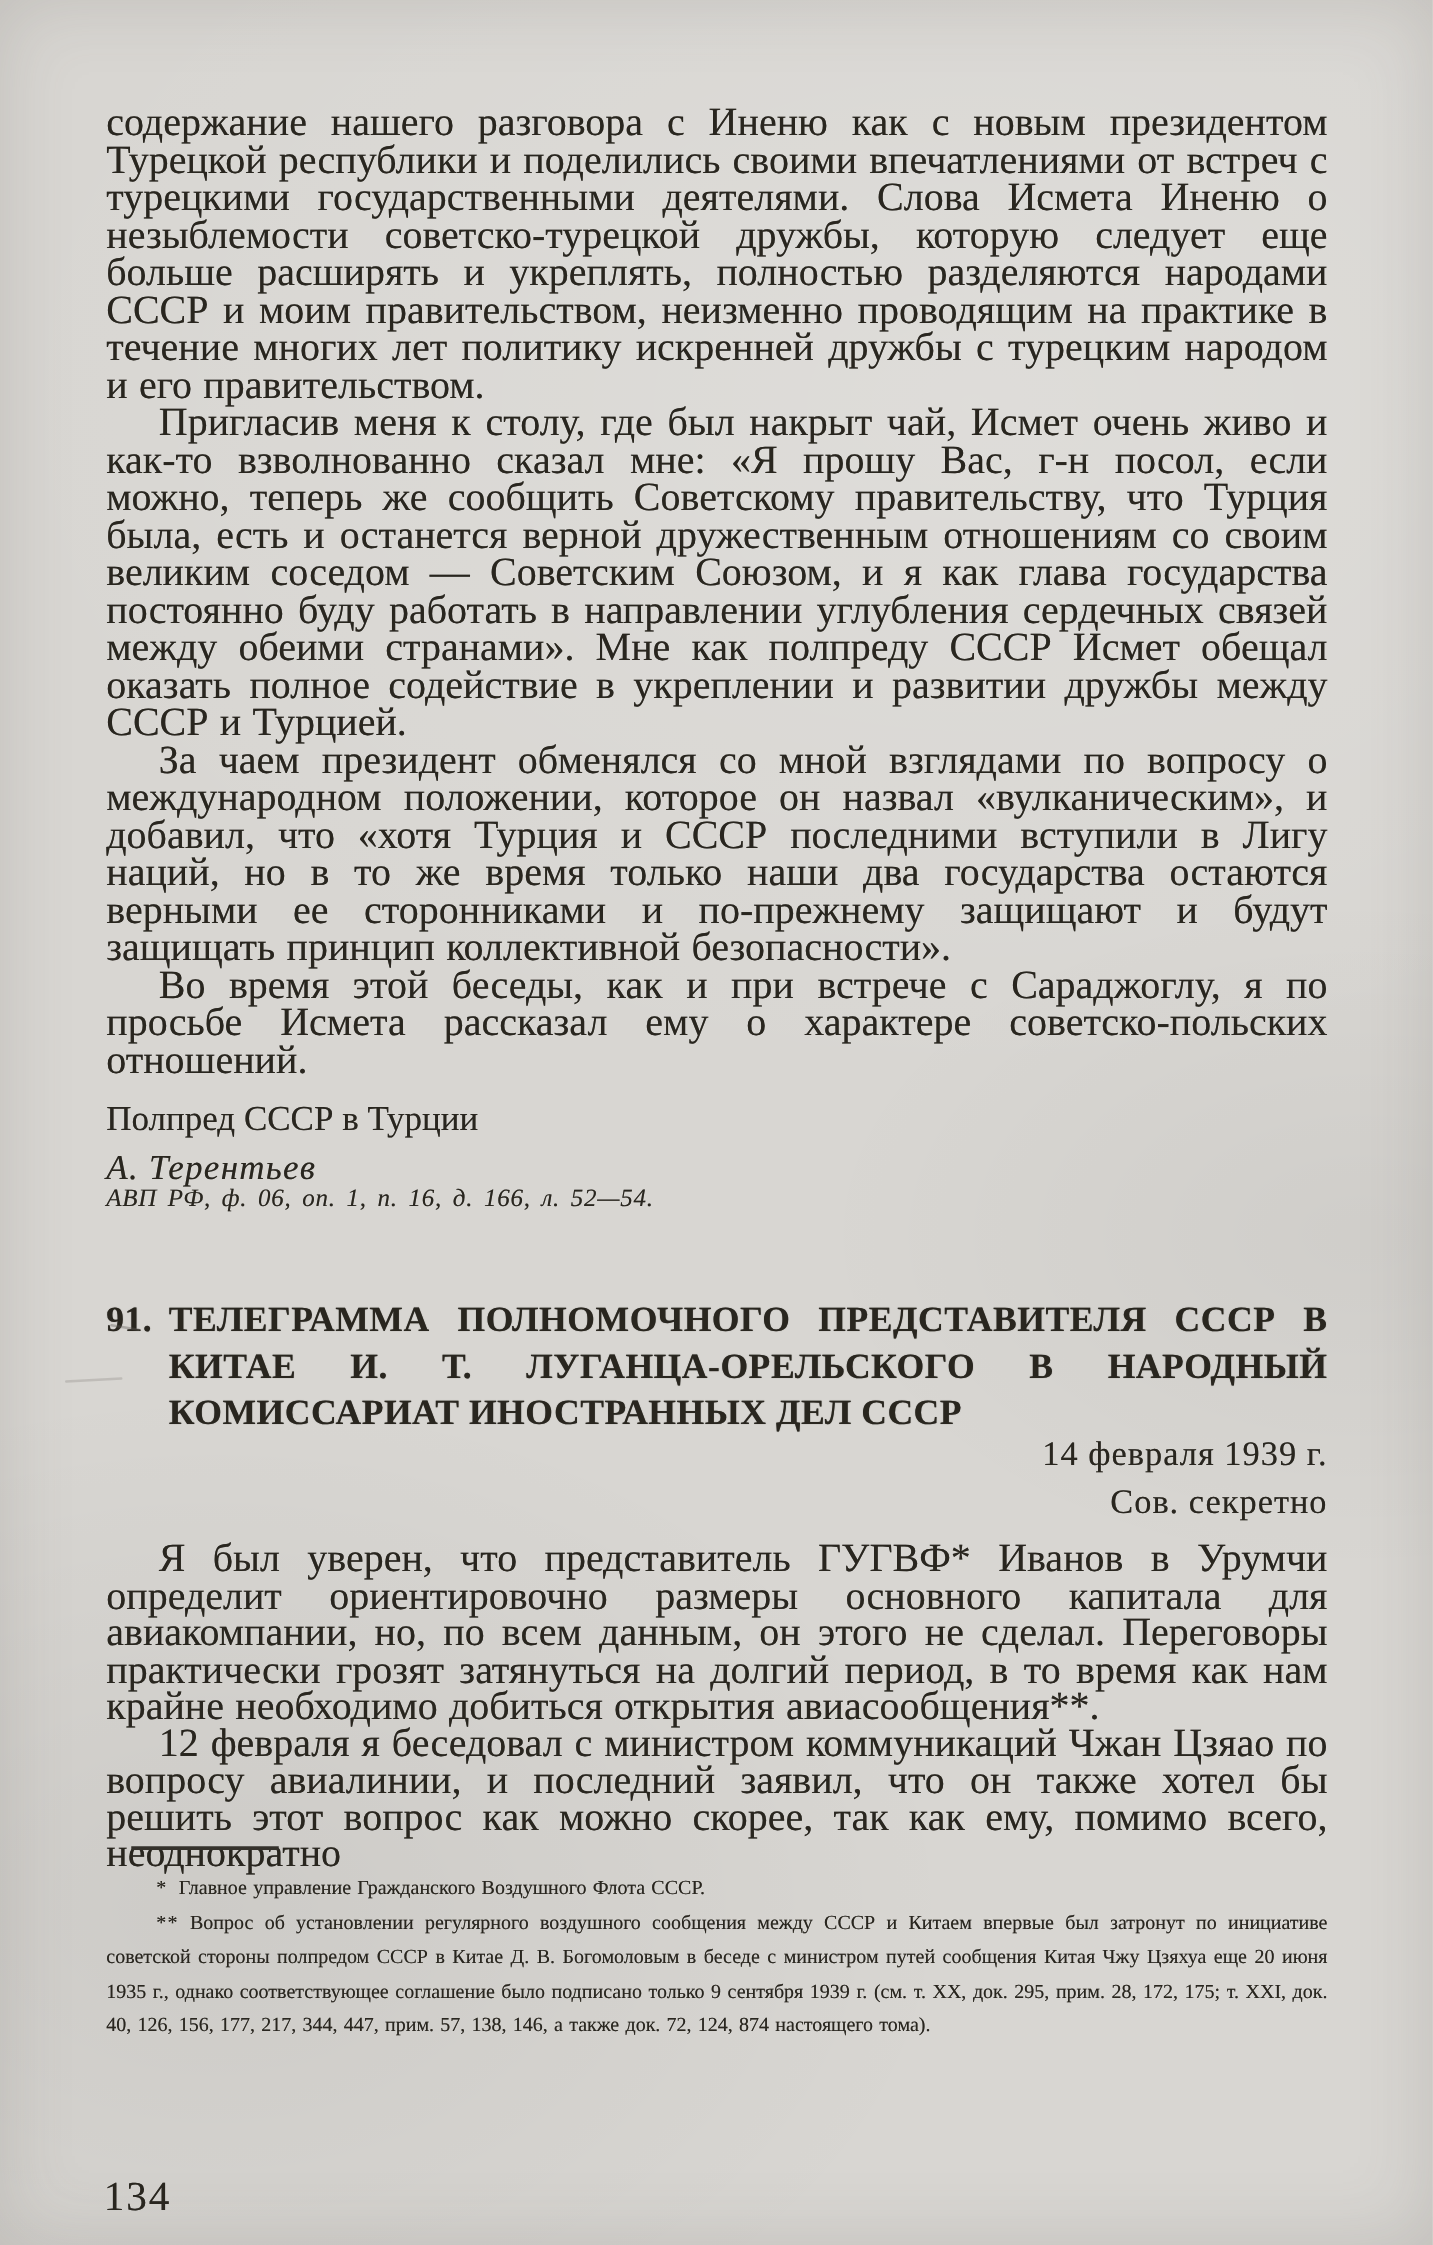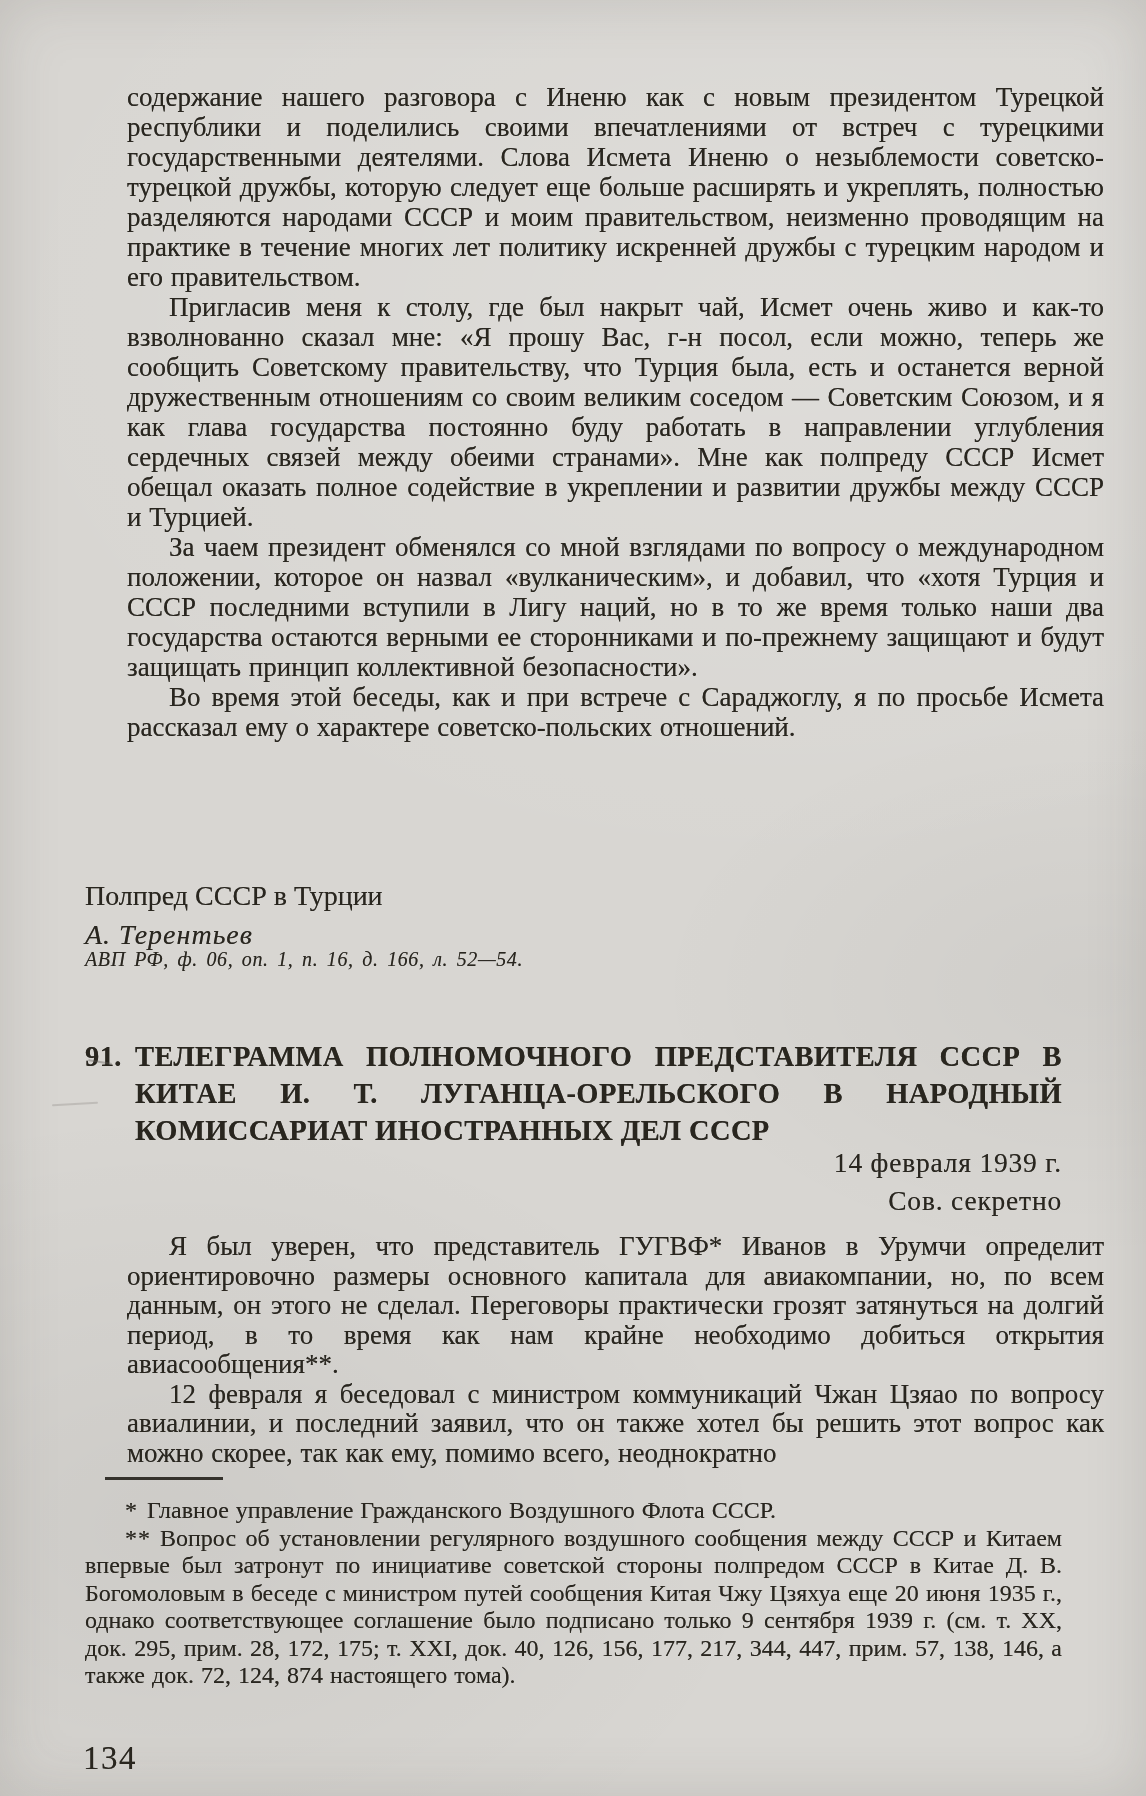"содержание нашего разговора с Иненю" .body-text { font-size: 27px -> 32px; margin-left: 42px -> none }
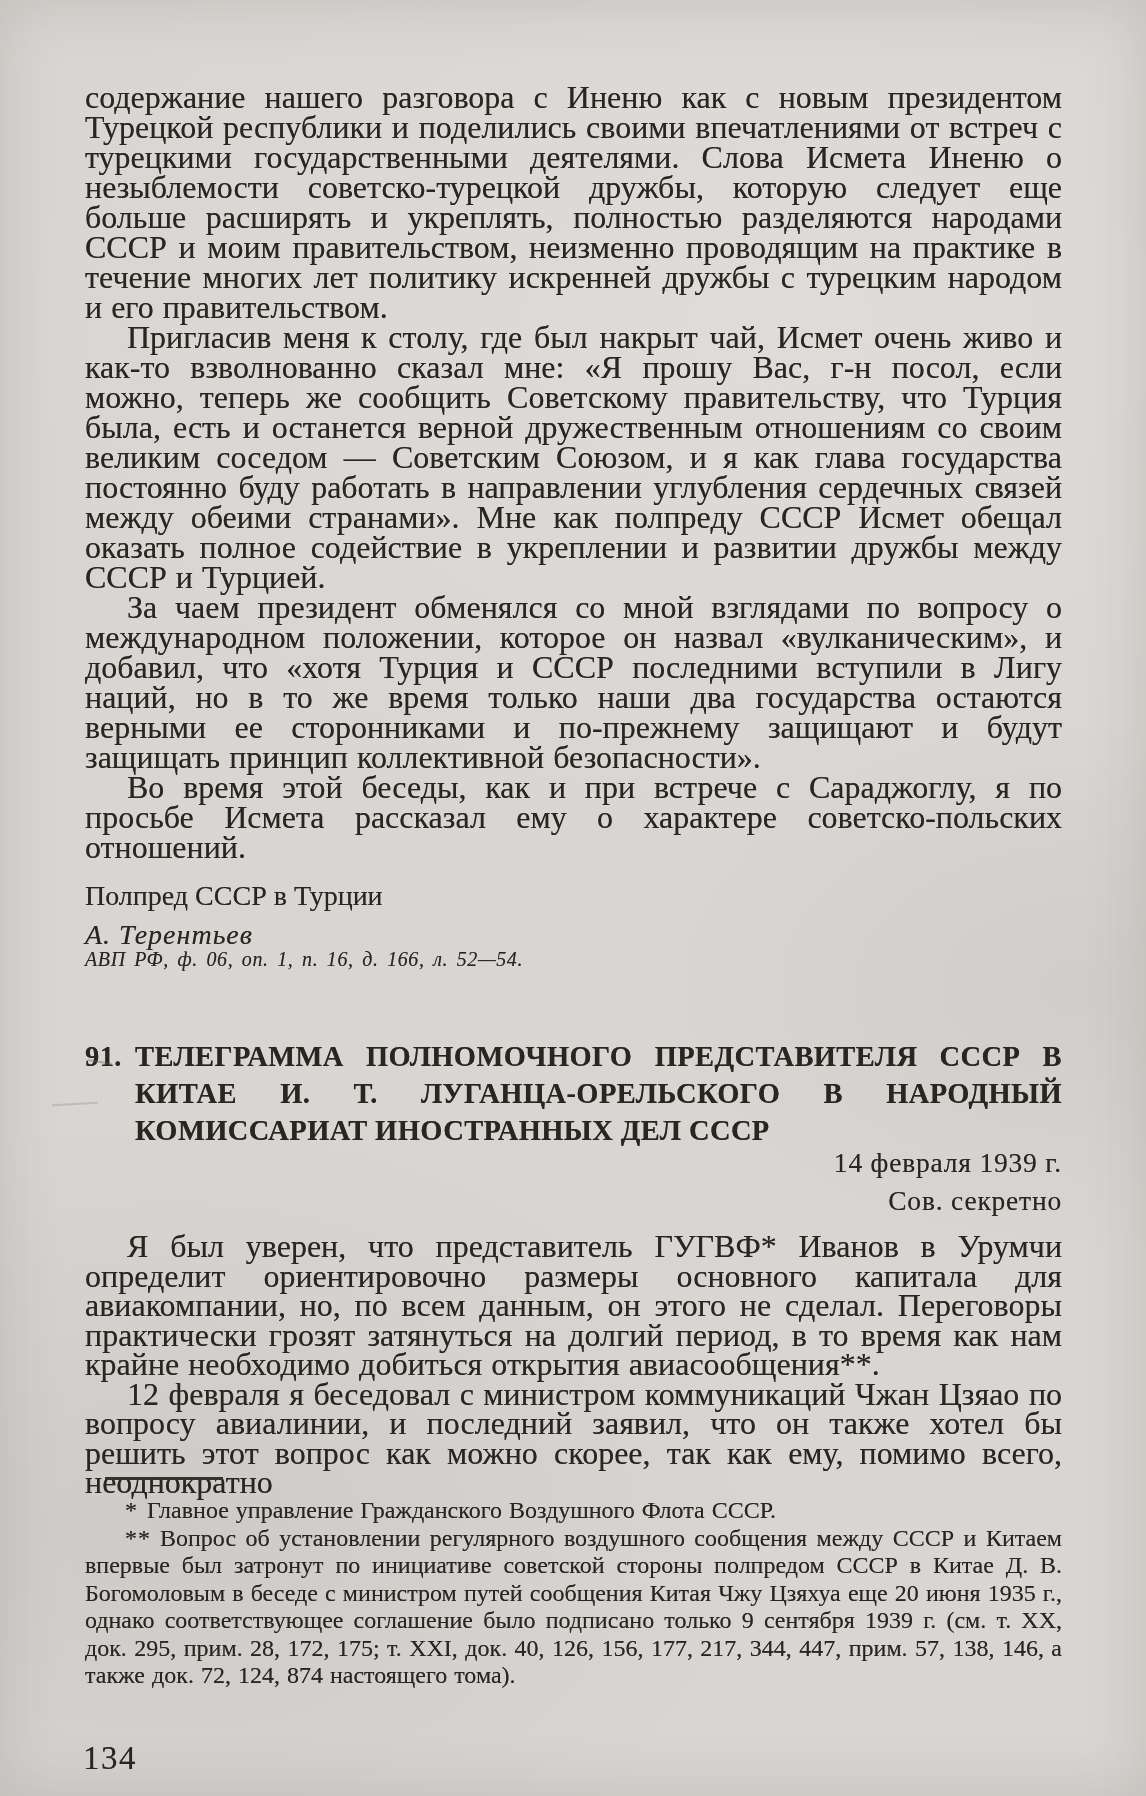"* Главное управление Гражданского" .footnotes { font-size: 24px -> 16px }
